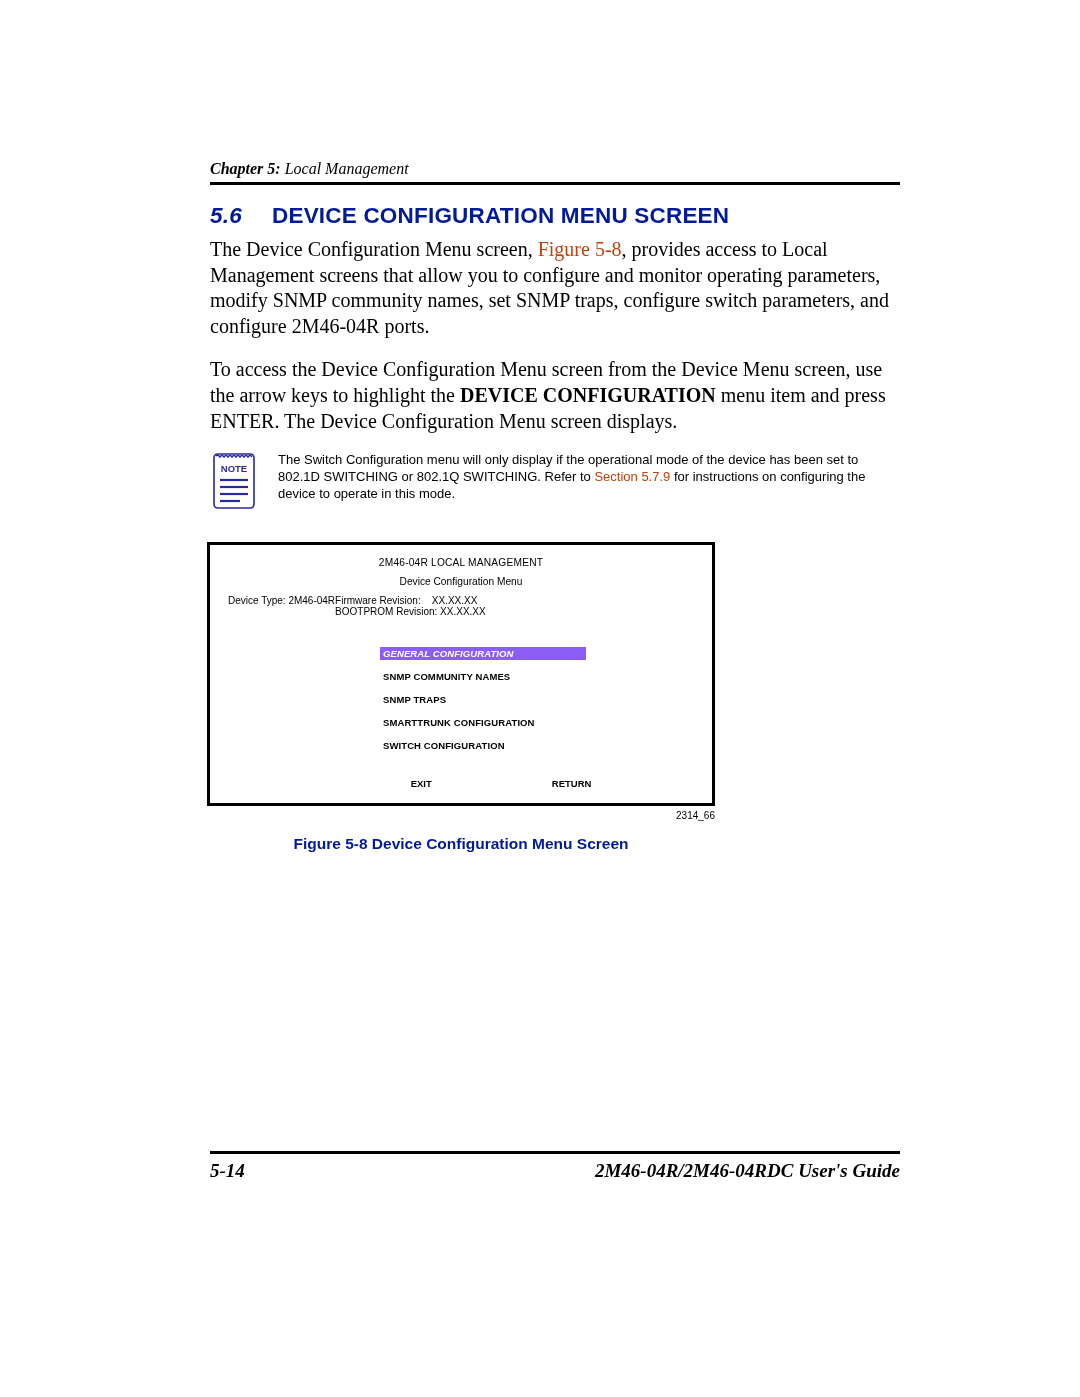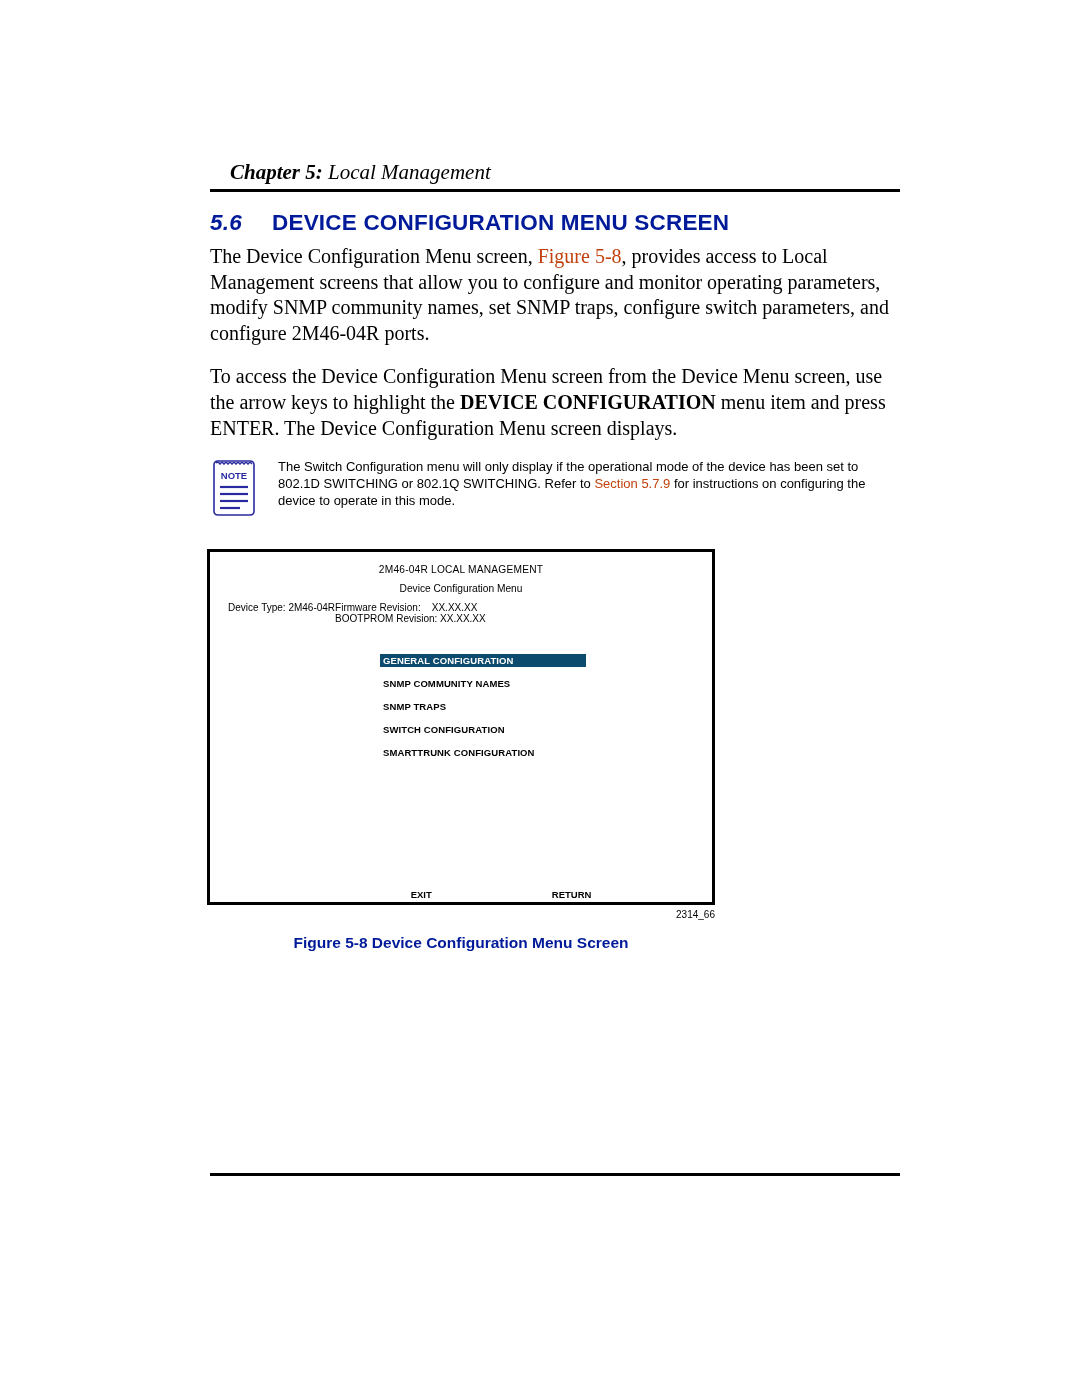"Chapter 5: Local Management" .running-header { font-size: 21px -> 16px; margin-left: 20px -> none }
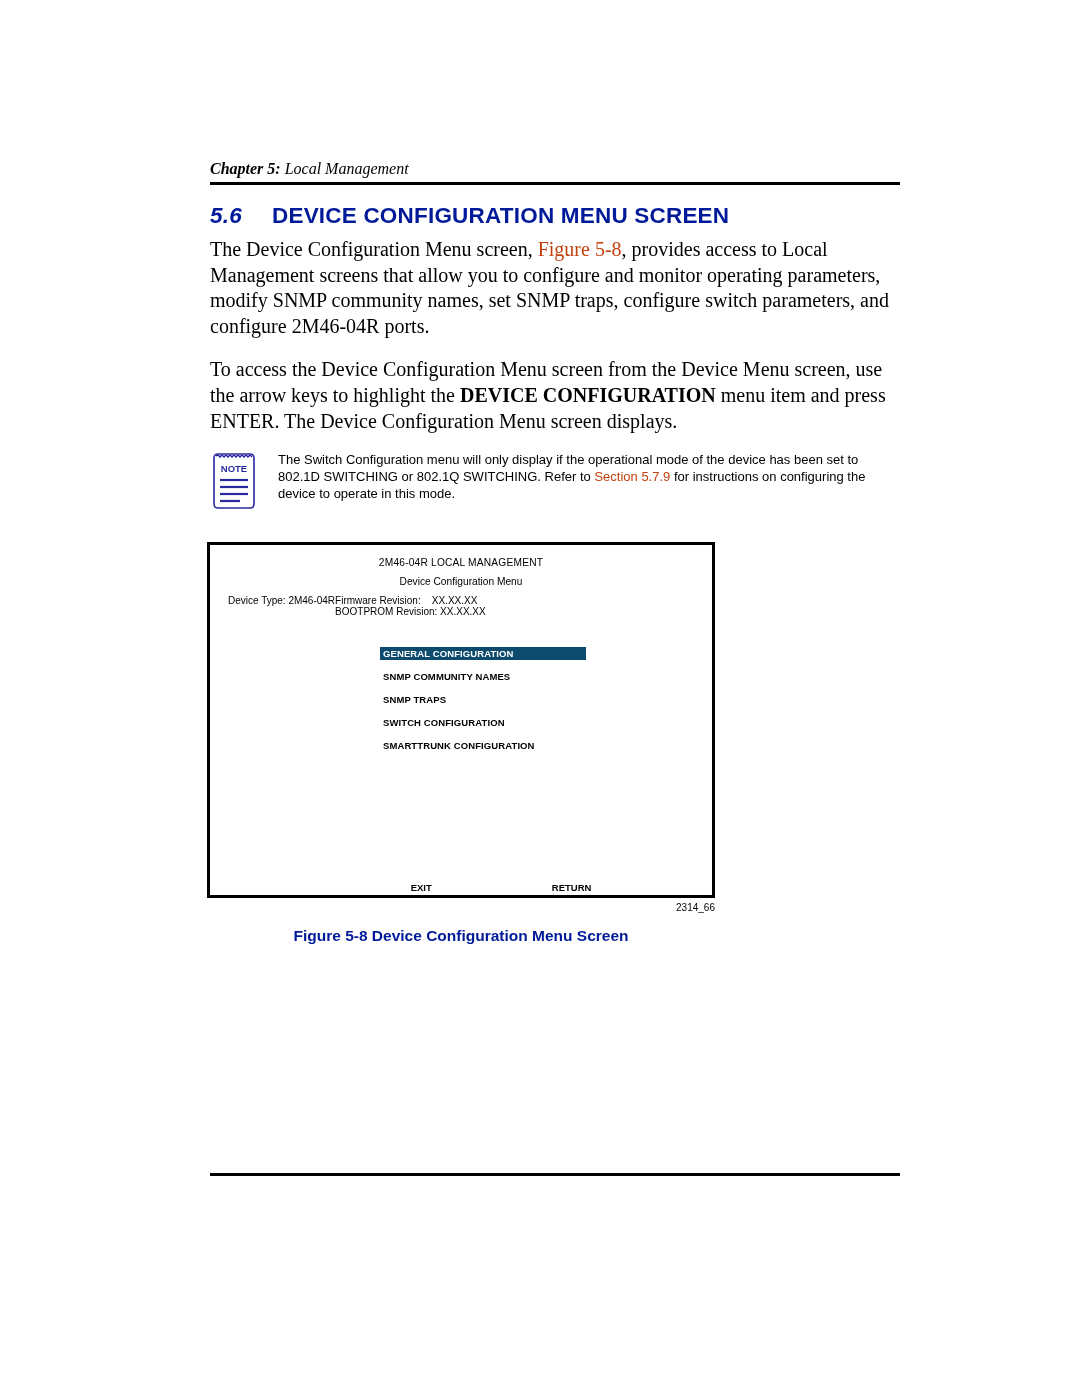"2M46-04R LOCAL MANAGEMENT" .terminal { height: 356px -> 264px; padding: 12px 18px 0 18px -> 12px 18px 12px 18px }
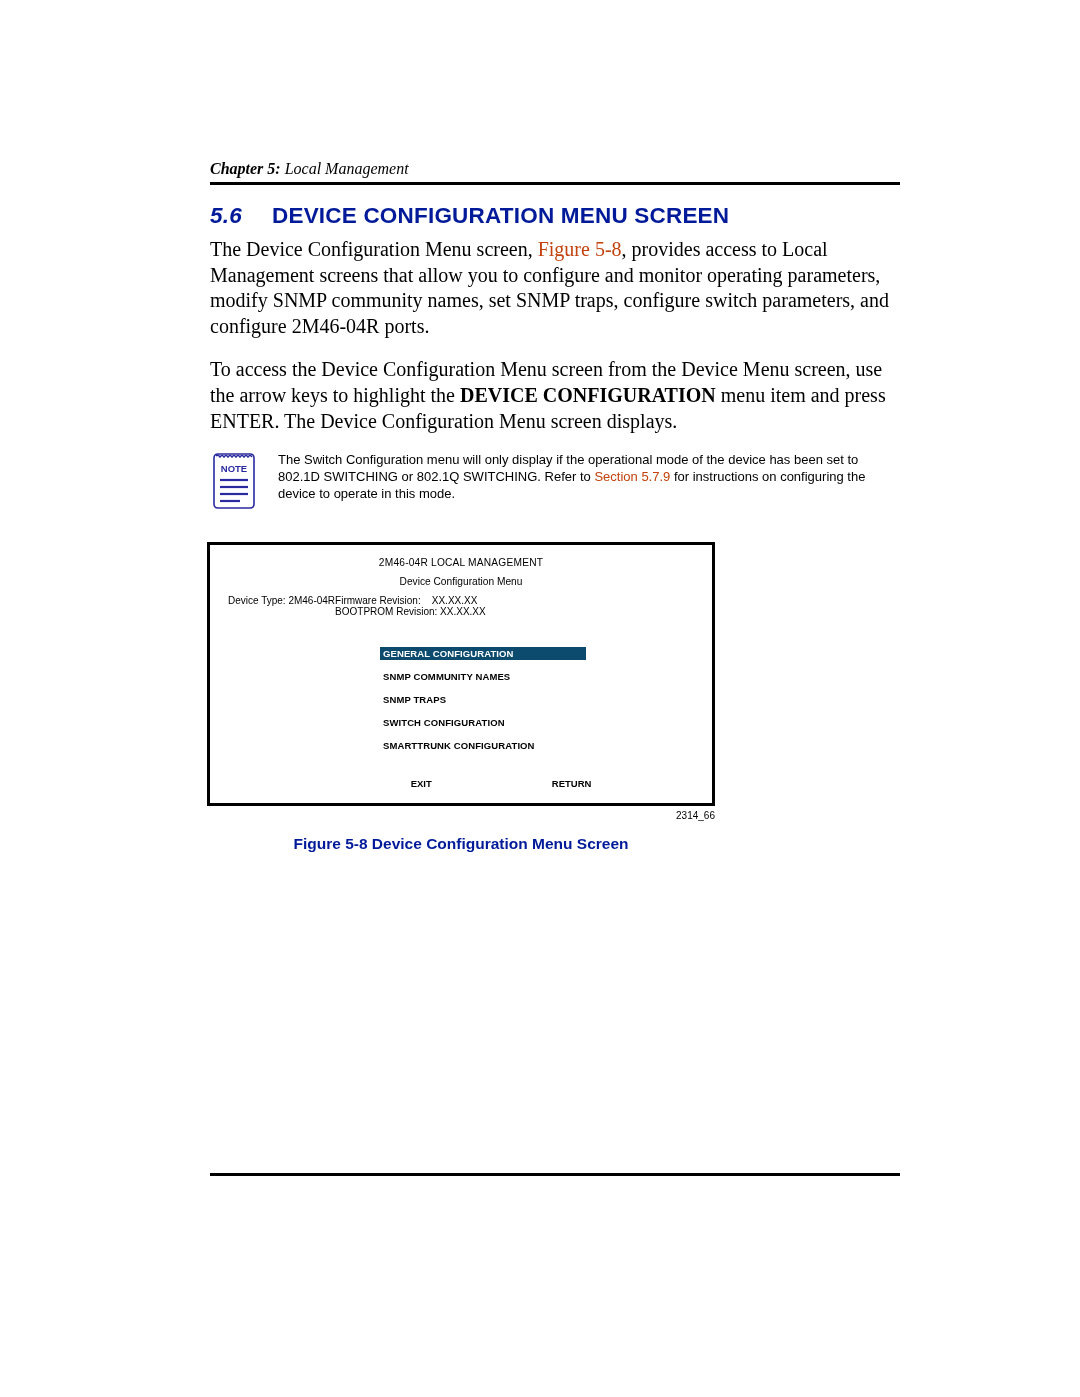"GENERAL CONFIGURATION" .term-menu-item.selected { background: #0c4a6e -> #8b5cf6; font-style: none -> italic }
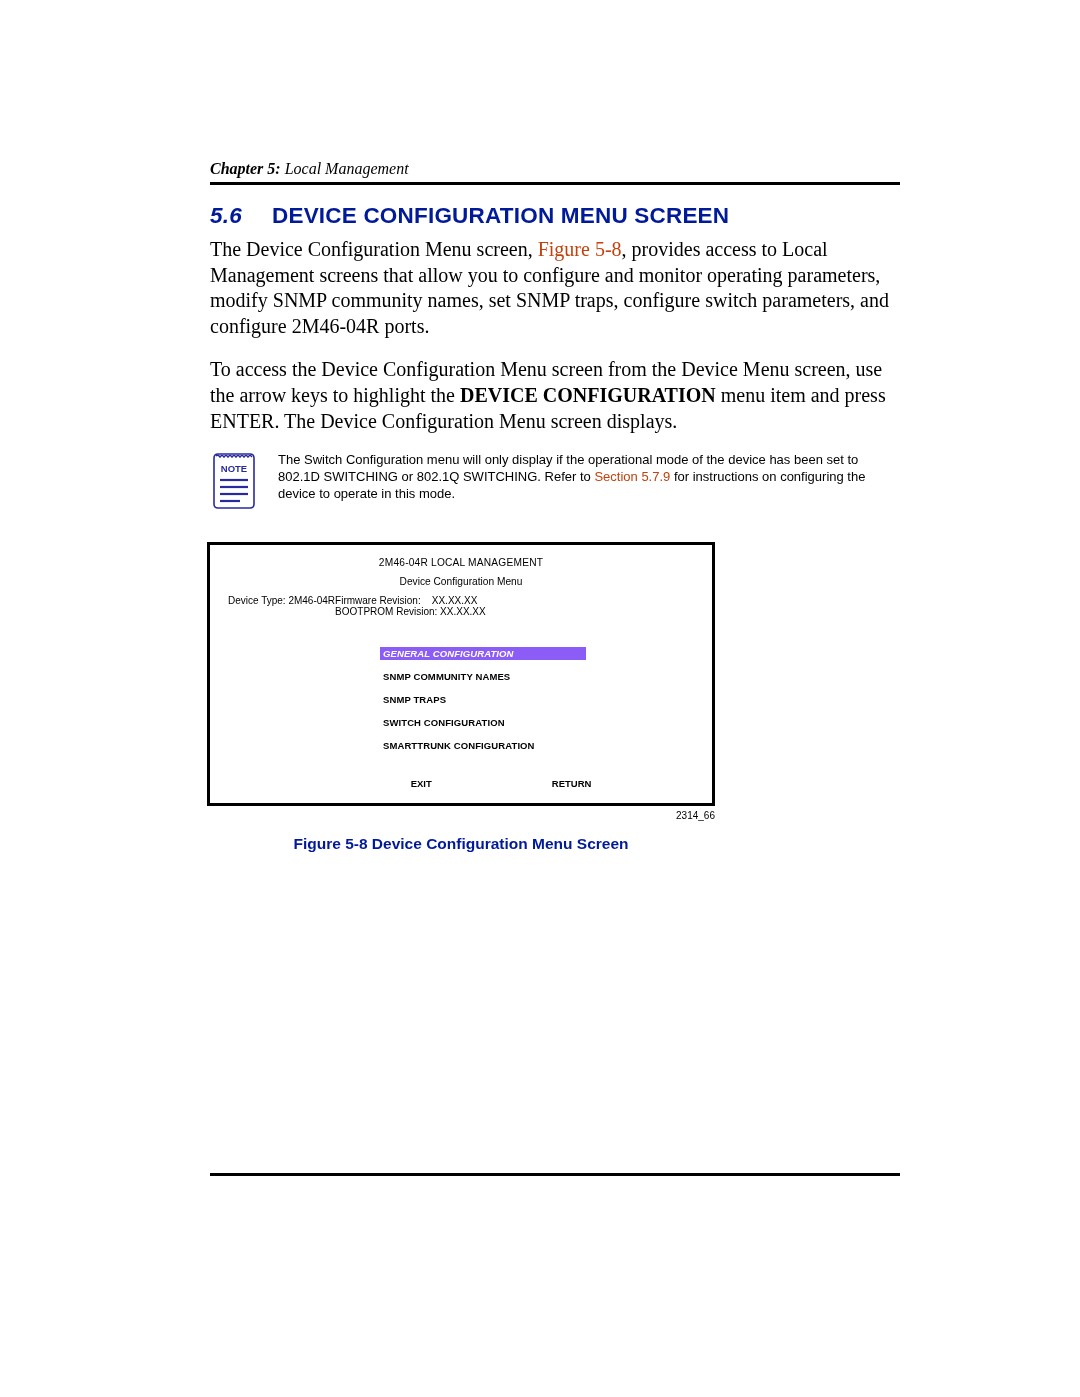"SWITCH CONFIGURATION" div { order: before "SMARTTRUNK CONFIGURATION" -> after "SMARTTRUNK CONFIGURATION" }
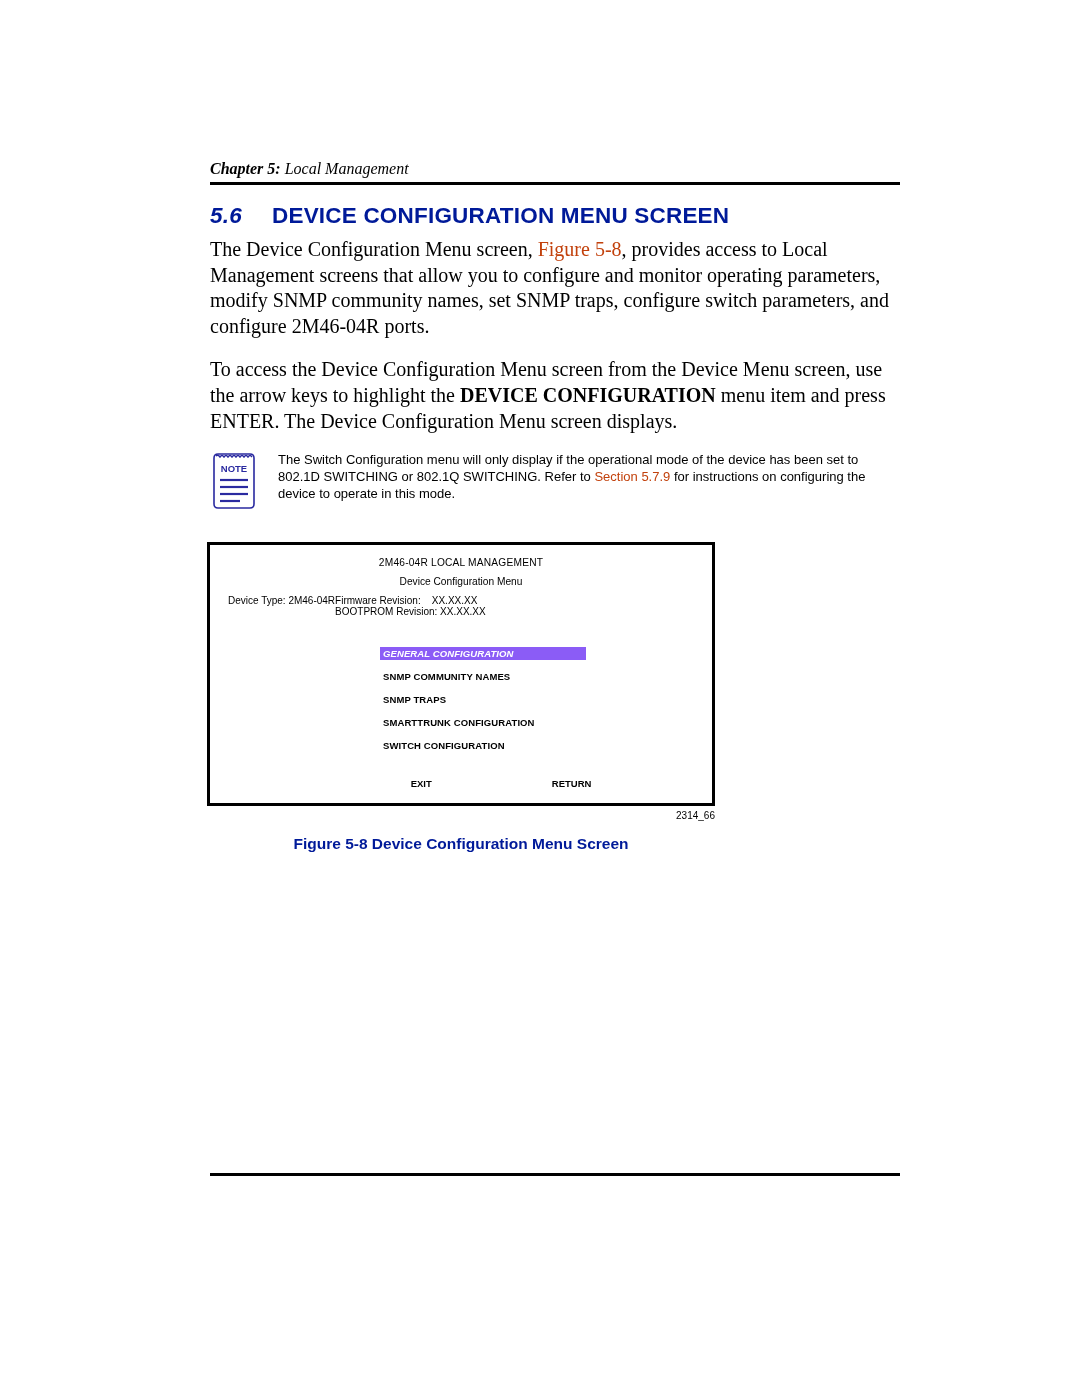"5-14" div.footer-row { html: none -> <div> <span>5-14</span> <span>2M46-04R/2M46-04RDC User's Guide</span> </div> }
